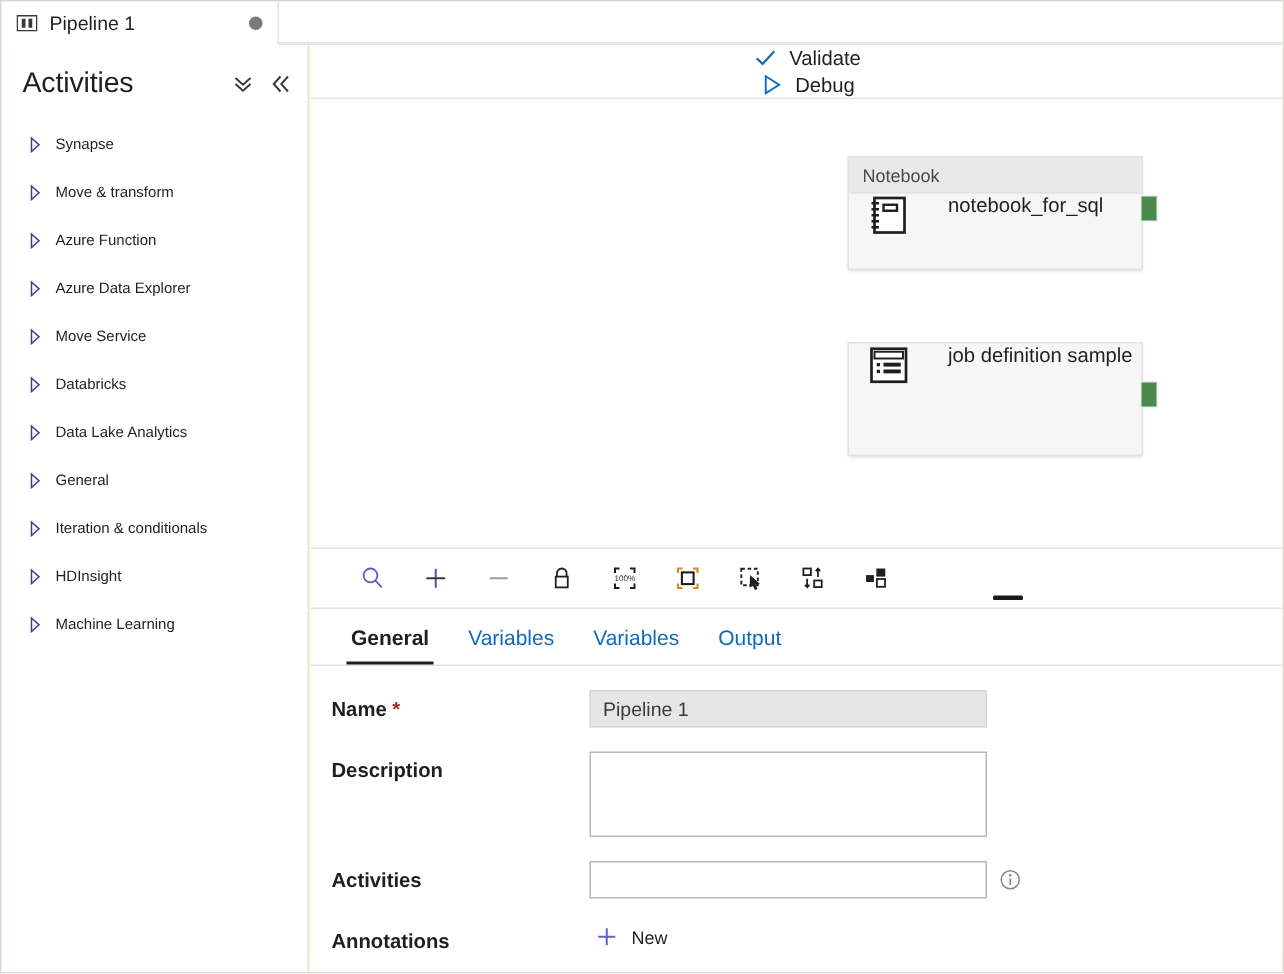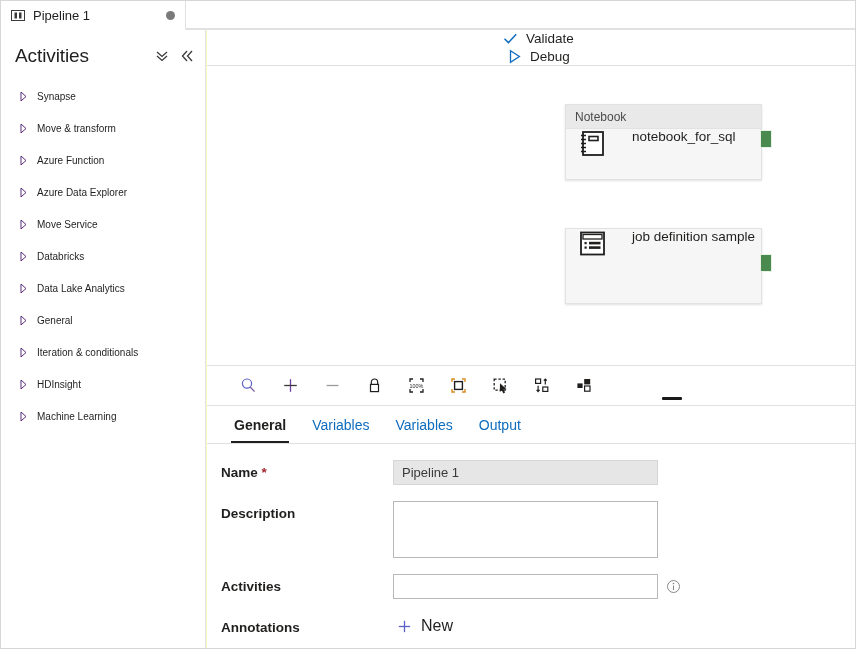"New" .newbtn { font-size: 16px -> 12px }
